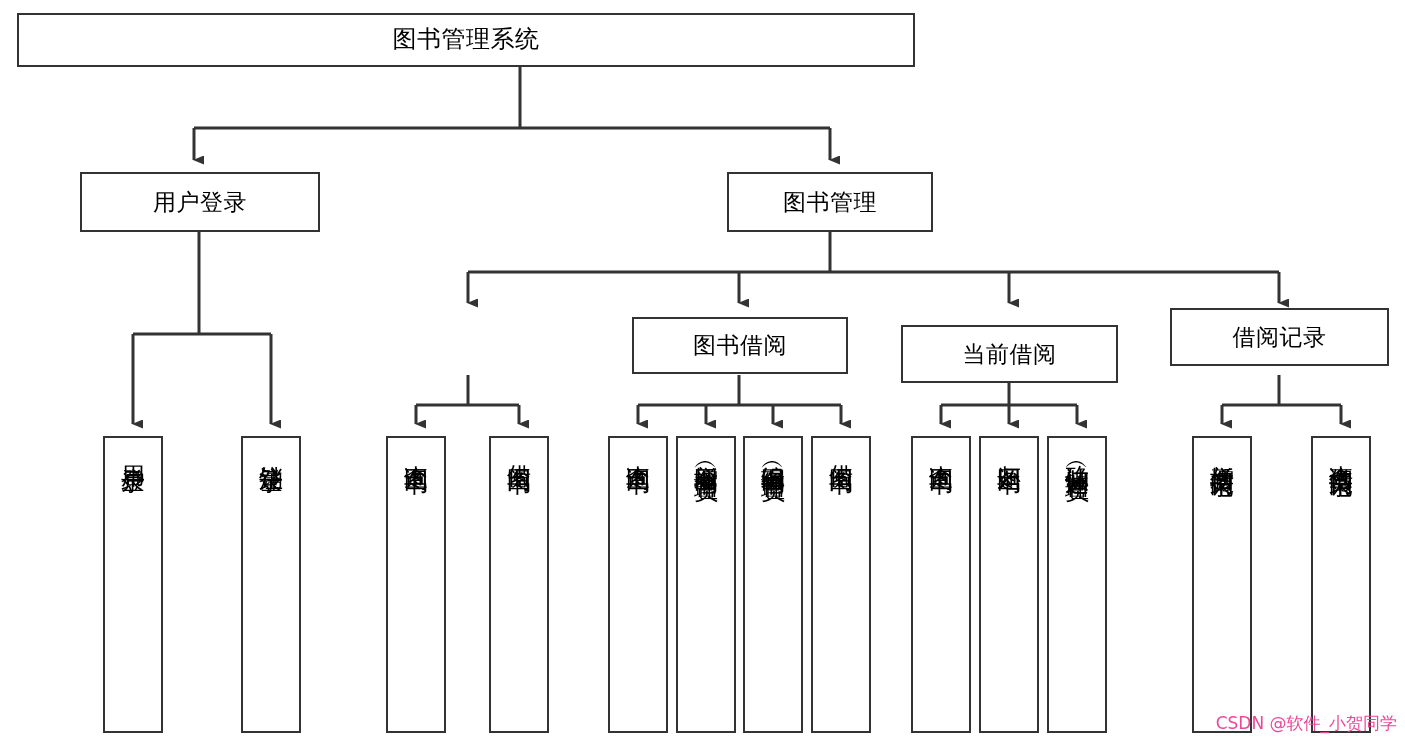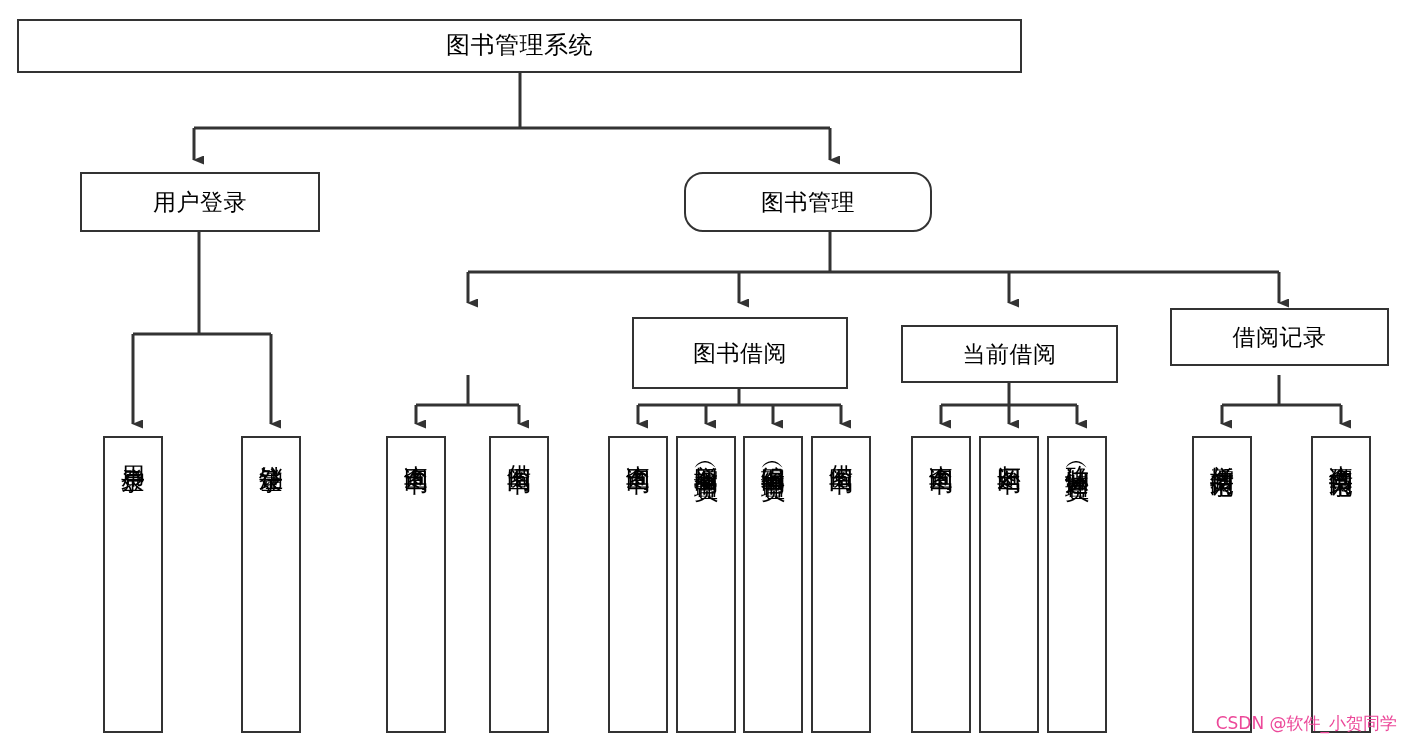"图书管理系统" div.node { margin-top: 6px -> none; width: 1005px -> 898px }
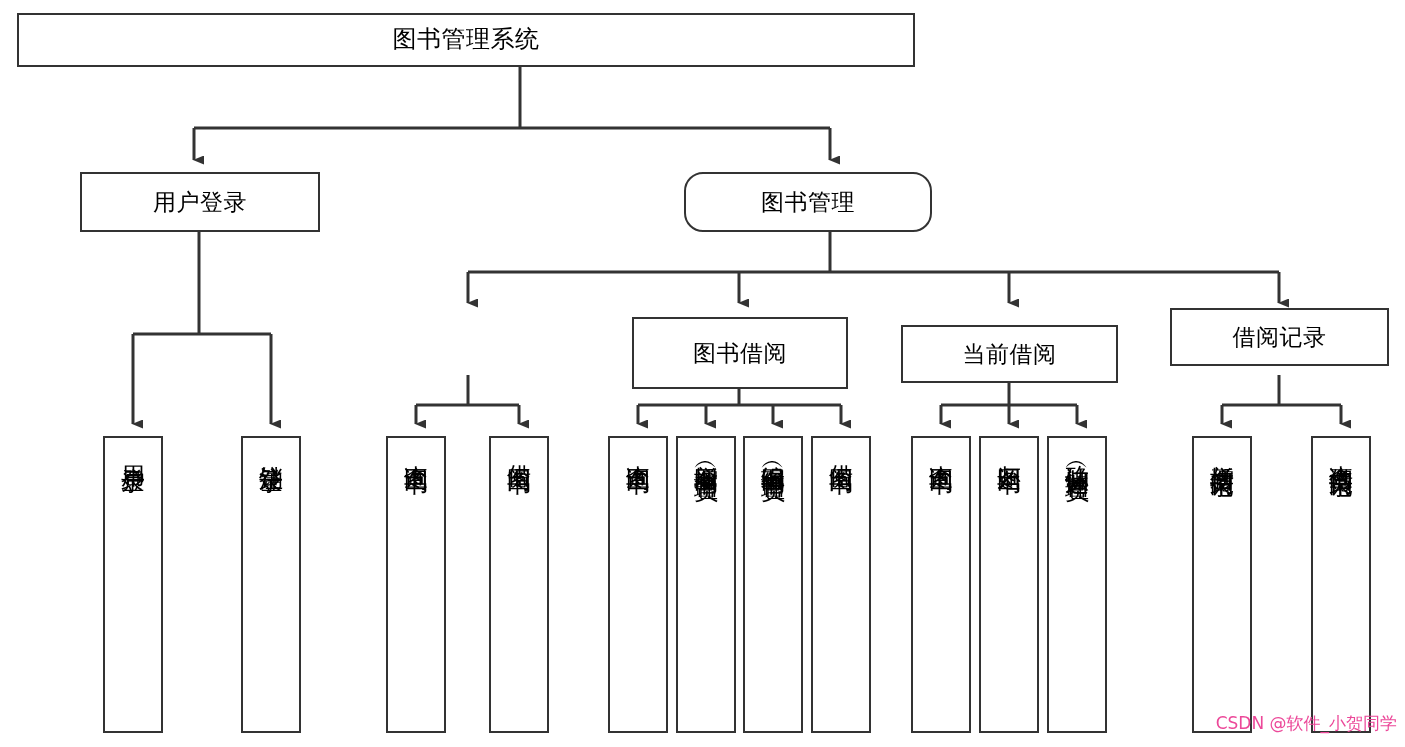"图书管理" div.node { border-radius: 19px -> none; left: 684px -> 727px; width: 248px -> 206px }
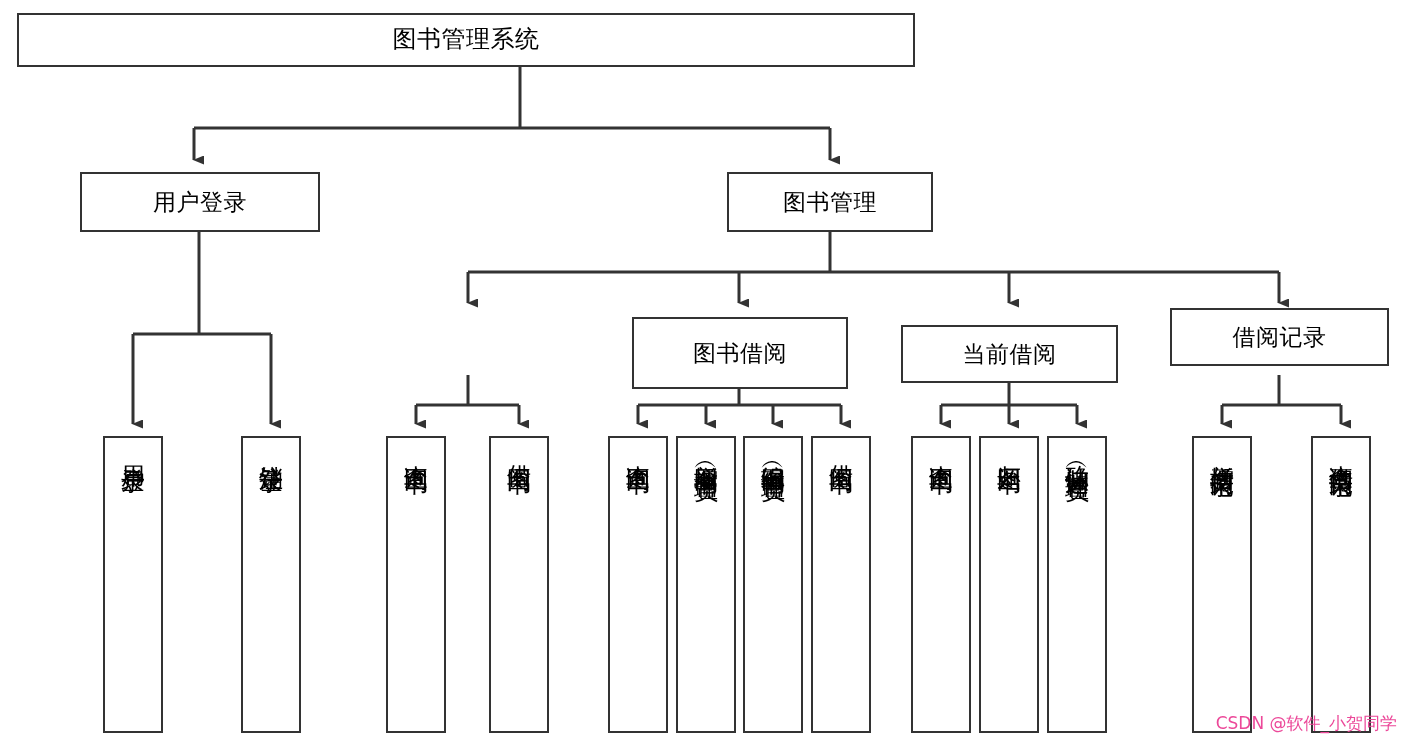"图书借阅" div.node { height: 72px -> 57px }
